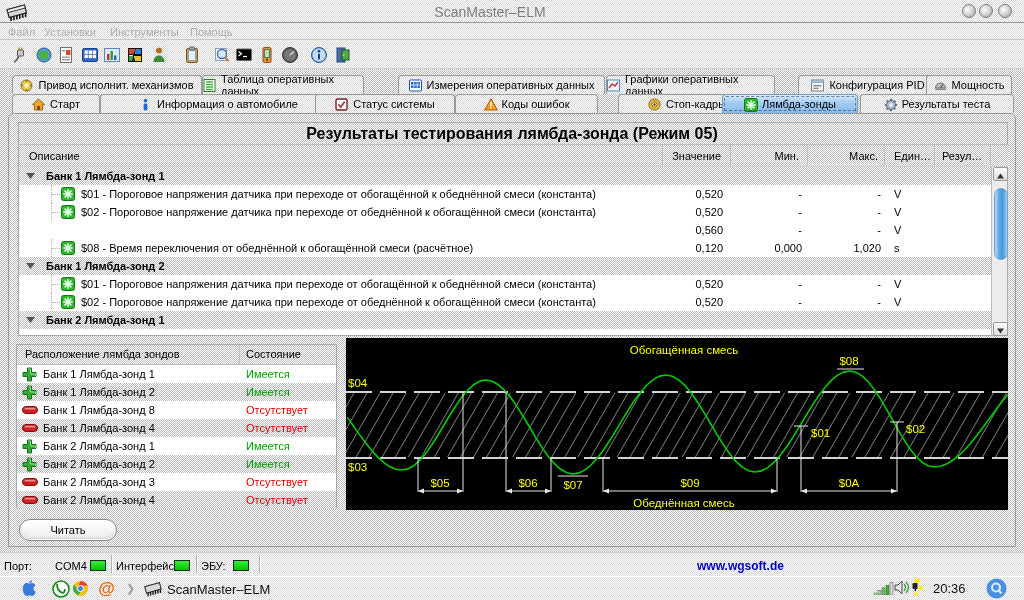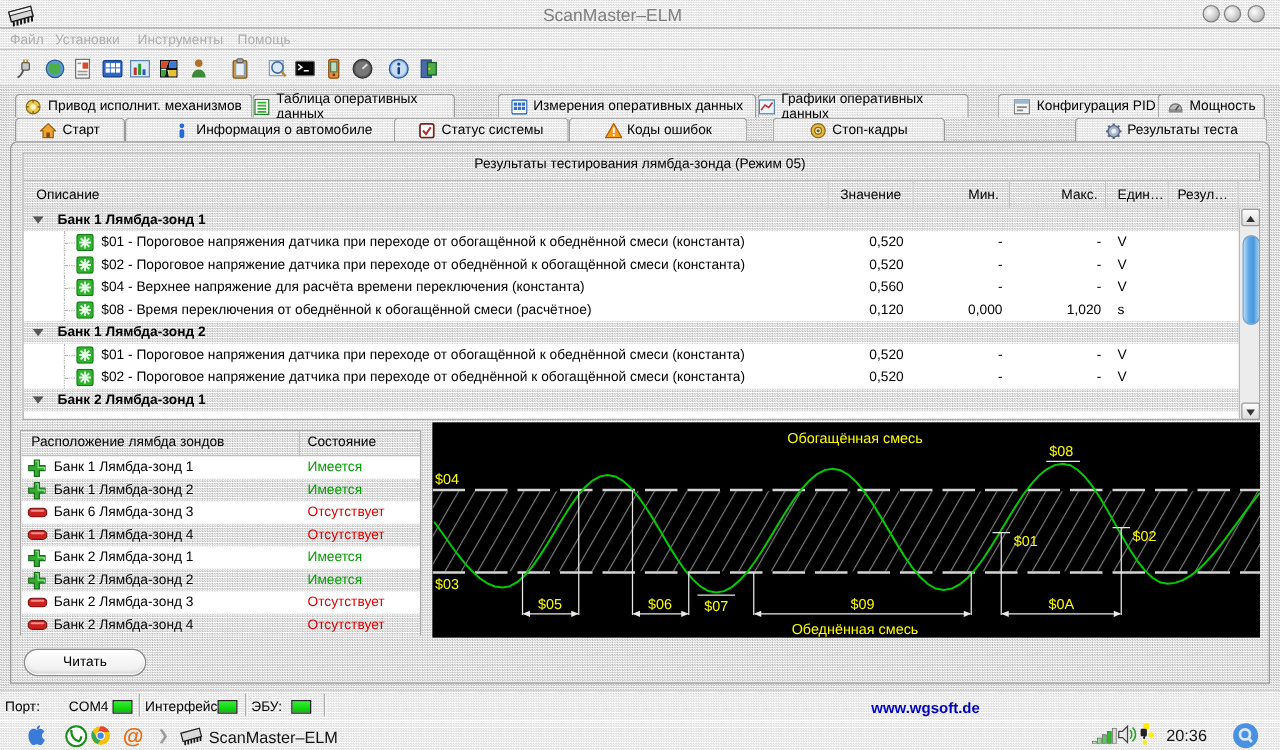"Лямбда-зонды" div.tab { html: none -> <div> <span><svg> <rect></rect> <g> <line></line> <line></line> <line></line> <line></line> </g> </svg></span> <span>Лямбда-зонды</span> </div> }
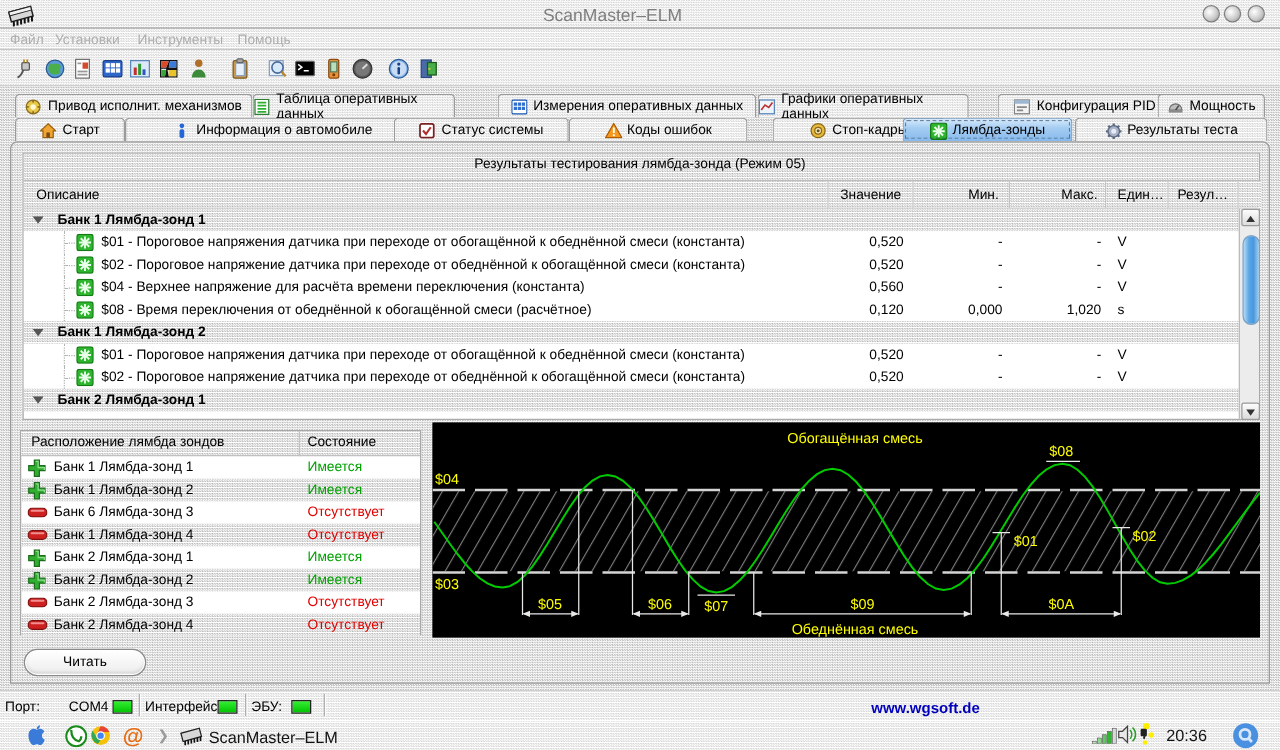"Результаты тестирования лямбда-зонда" #ttitle { font-size: 11px -> 16px; font-weight: normal -> bold }
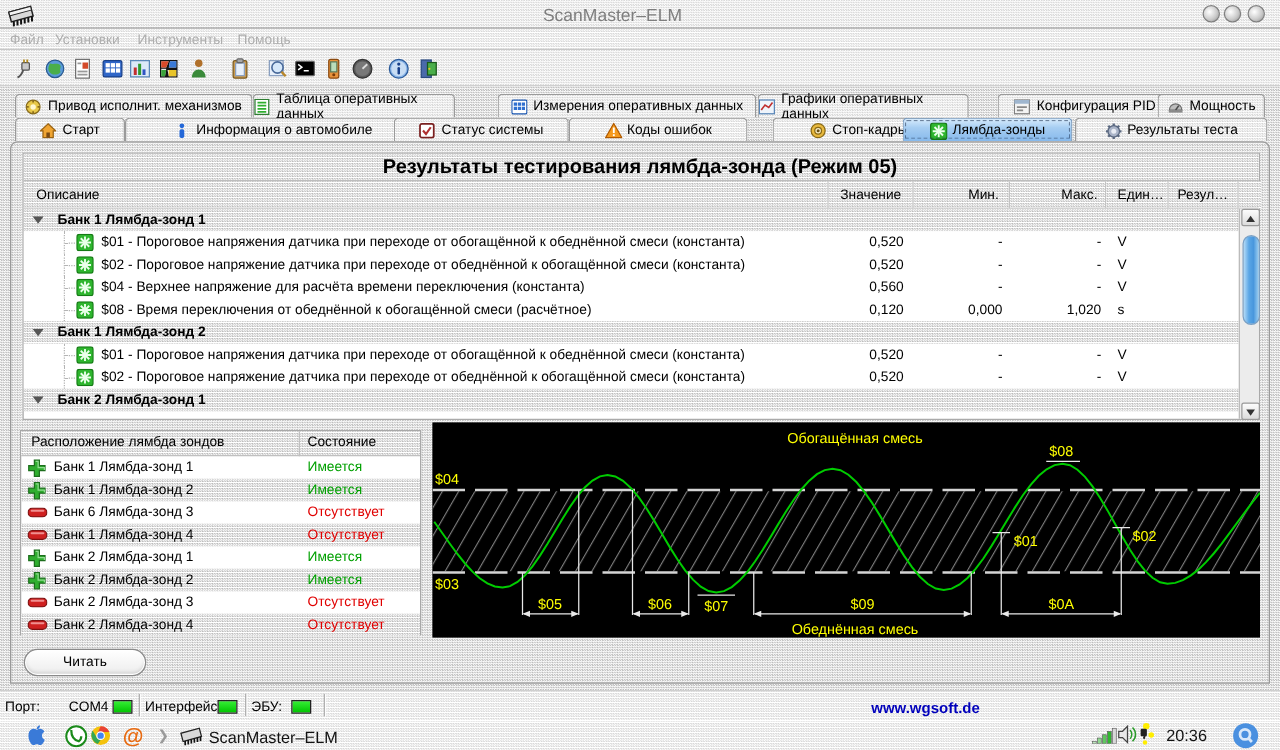"$04 - Верхнее напряжение для" div.abs { html: <div> <svg> <rect></rect> <g> <line></line> <line></line> <line></line> <line></line> </g> </svg> <i></i> <i></i> <span>$04 - Верхнее напряжение для расчёта времени переключения (константа)</span> </div> -> none }
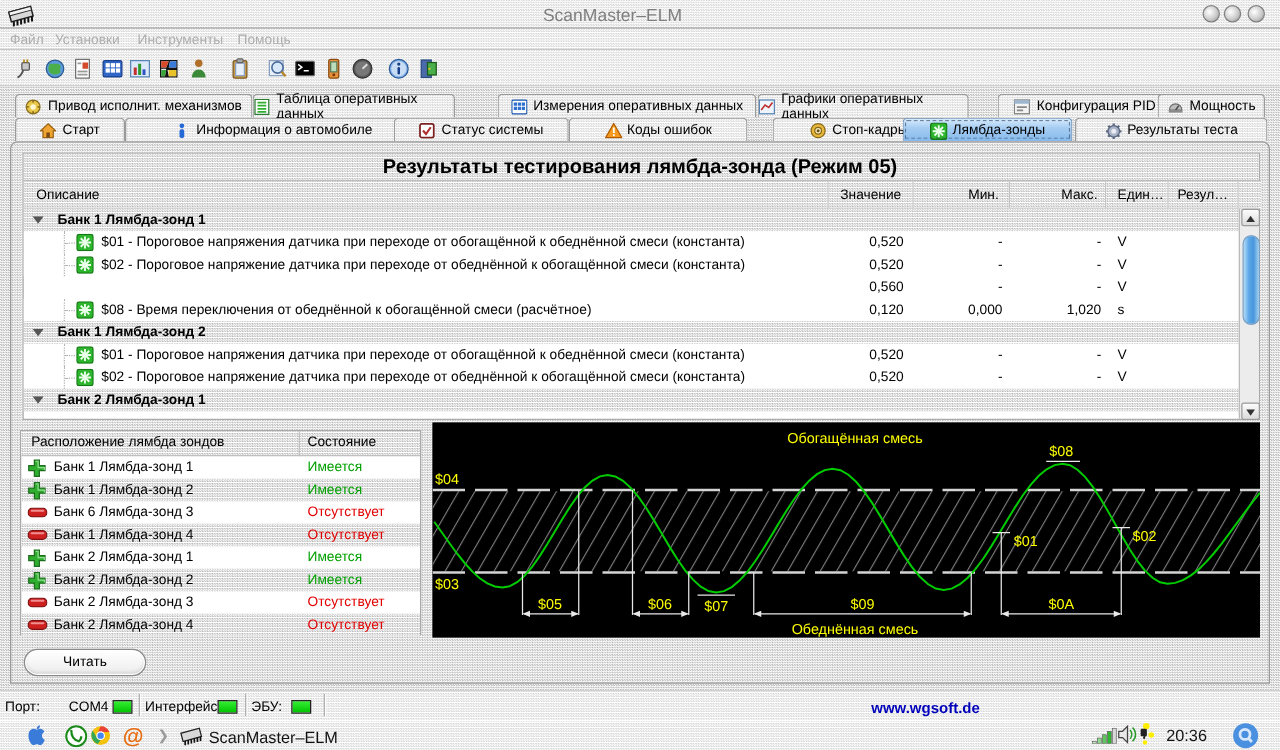"Банк 6 Лямбда-зонд 3" span { text: 6 Лямбда-зонд 3 -> 1 Лямбда-зонд 8 }
